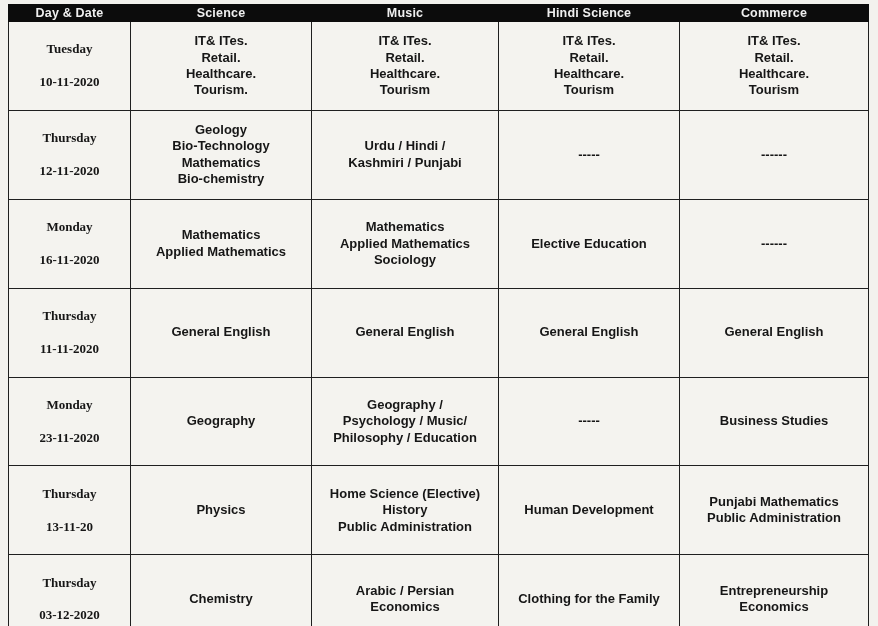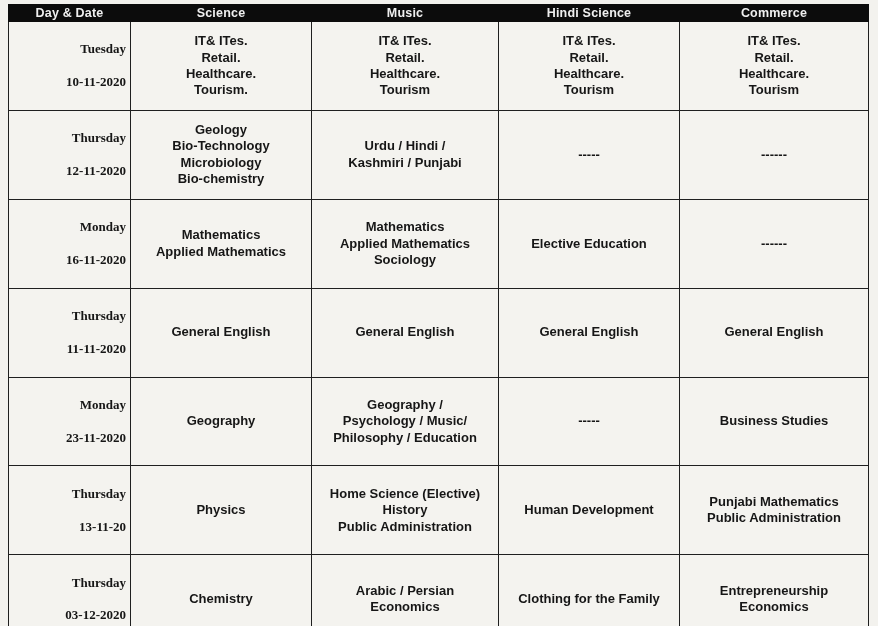"Tuesday" td.day-cell .day-name, td.day-cell .day-date { text-align: right -> none }
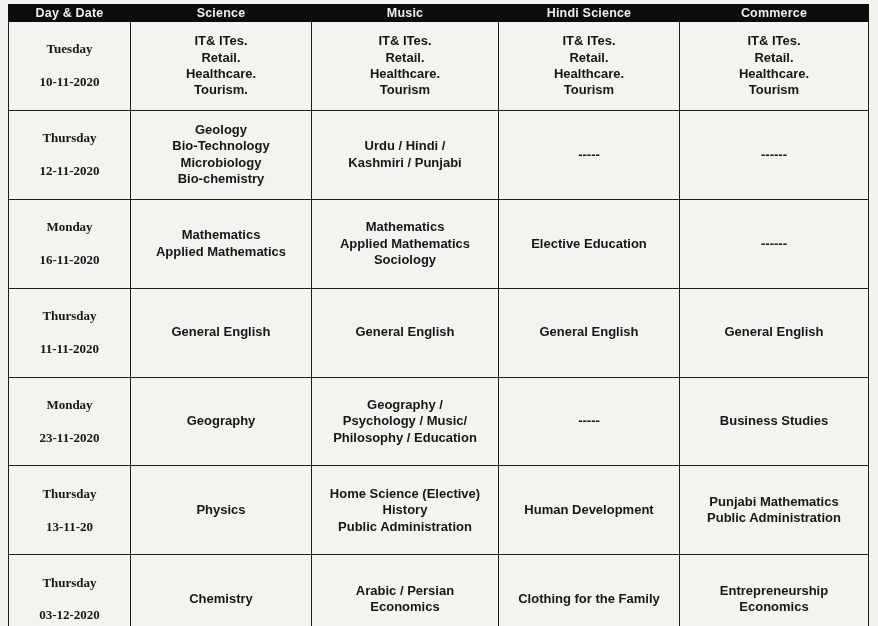"Geology" td.subject-cell { text: Microbiology -> Mathematics }
